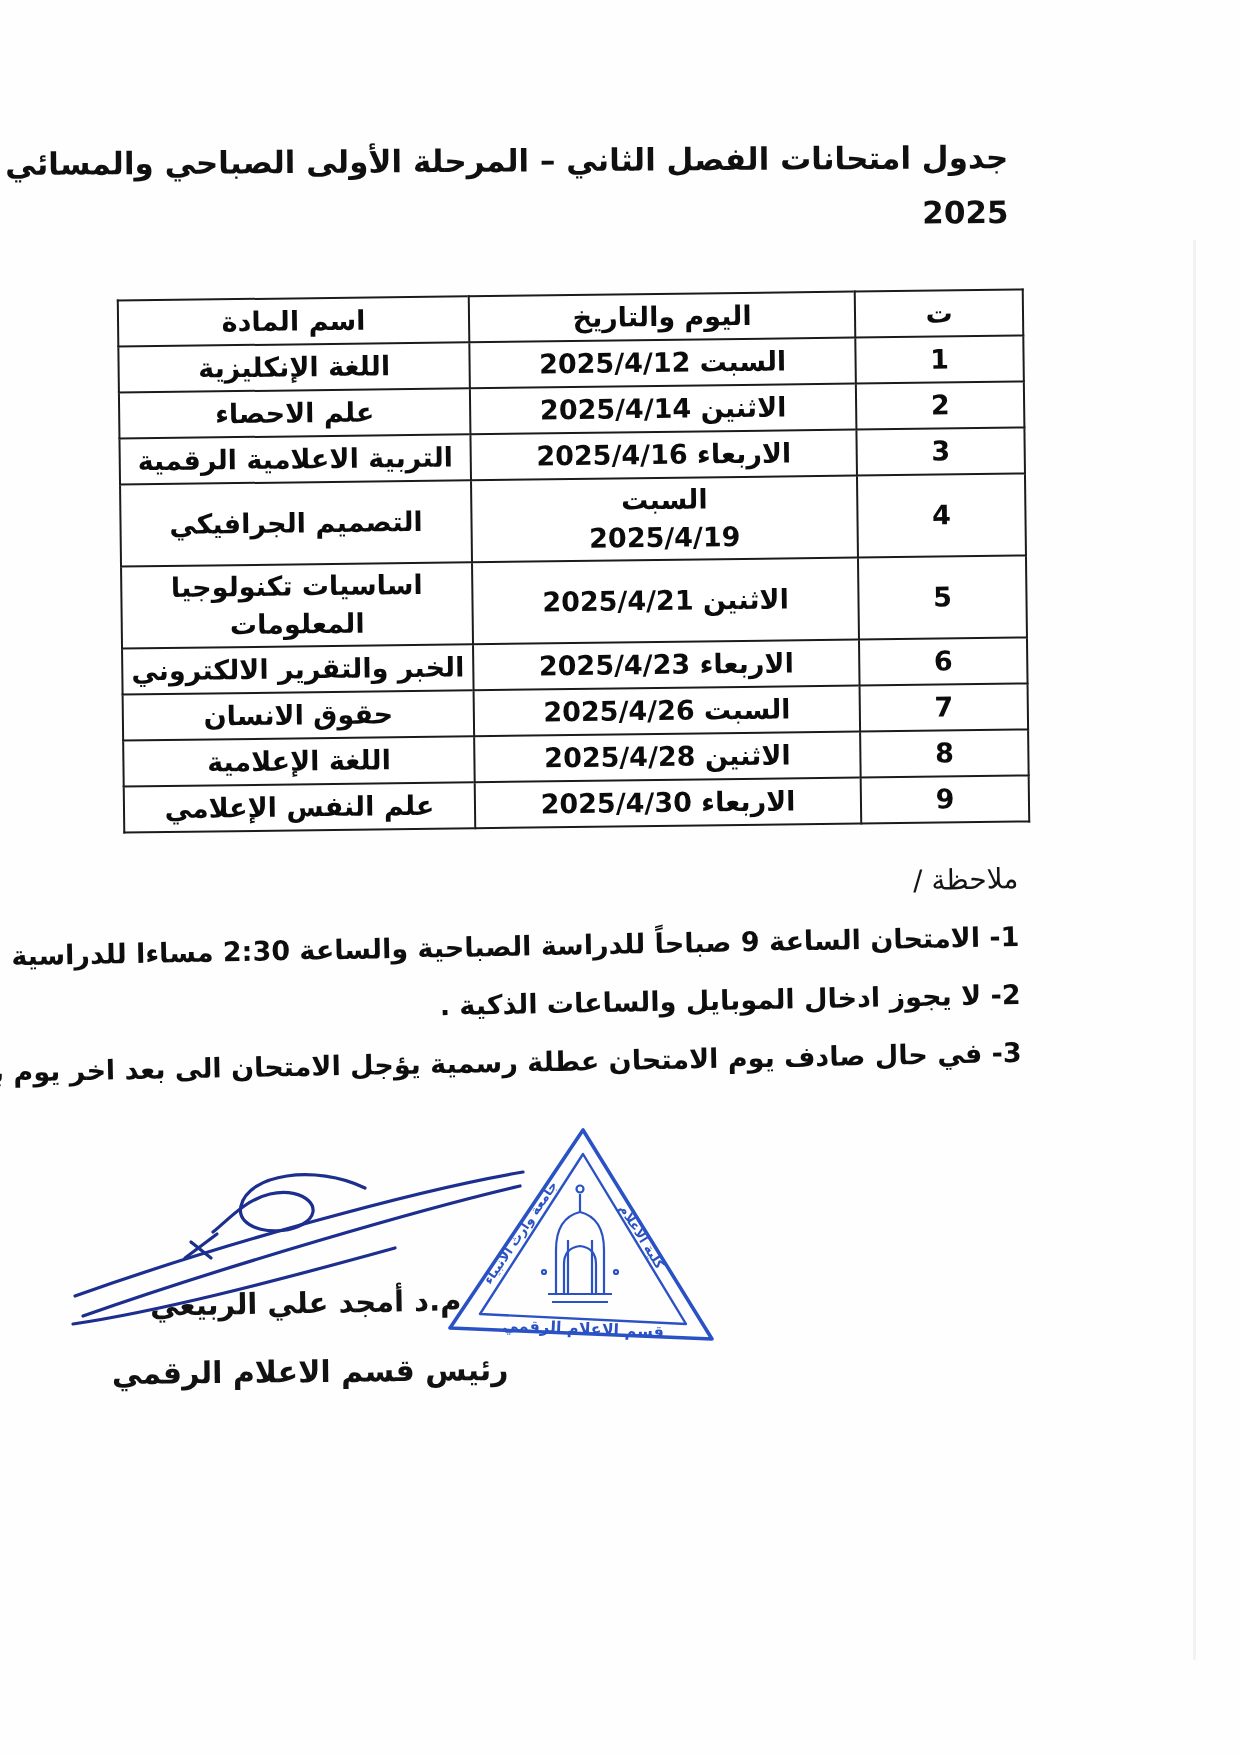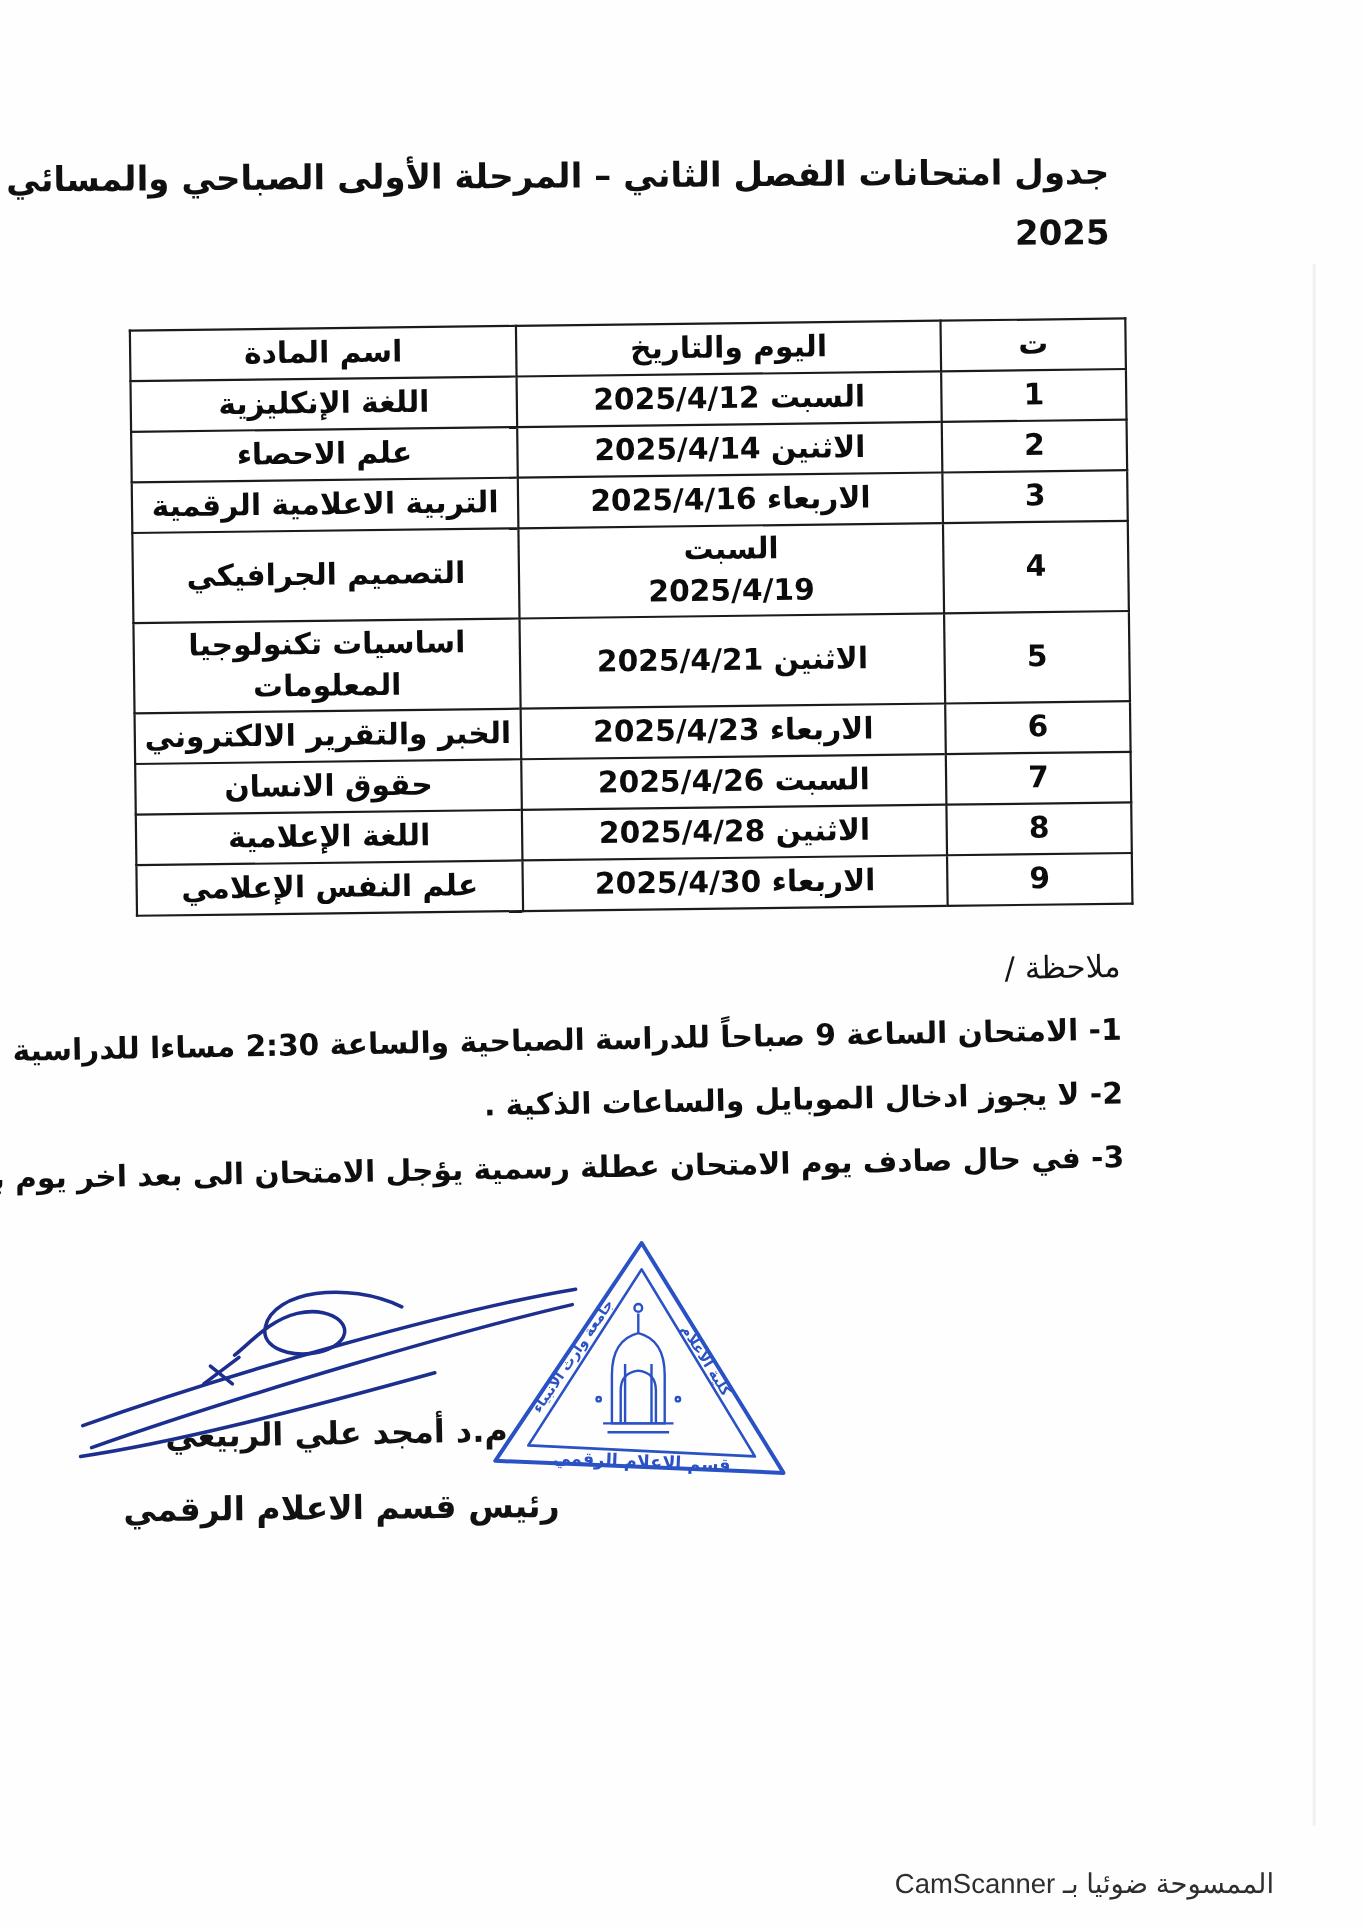"الممسوحة ضوئيا بـ CamScanner" div.scan-credit { html: <div>الممسوحة ضوئيا بـ CamScanner</div> -> none }
